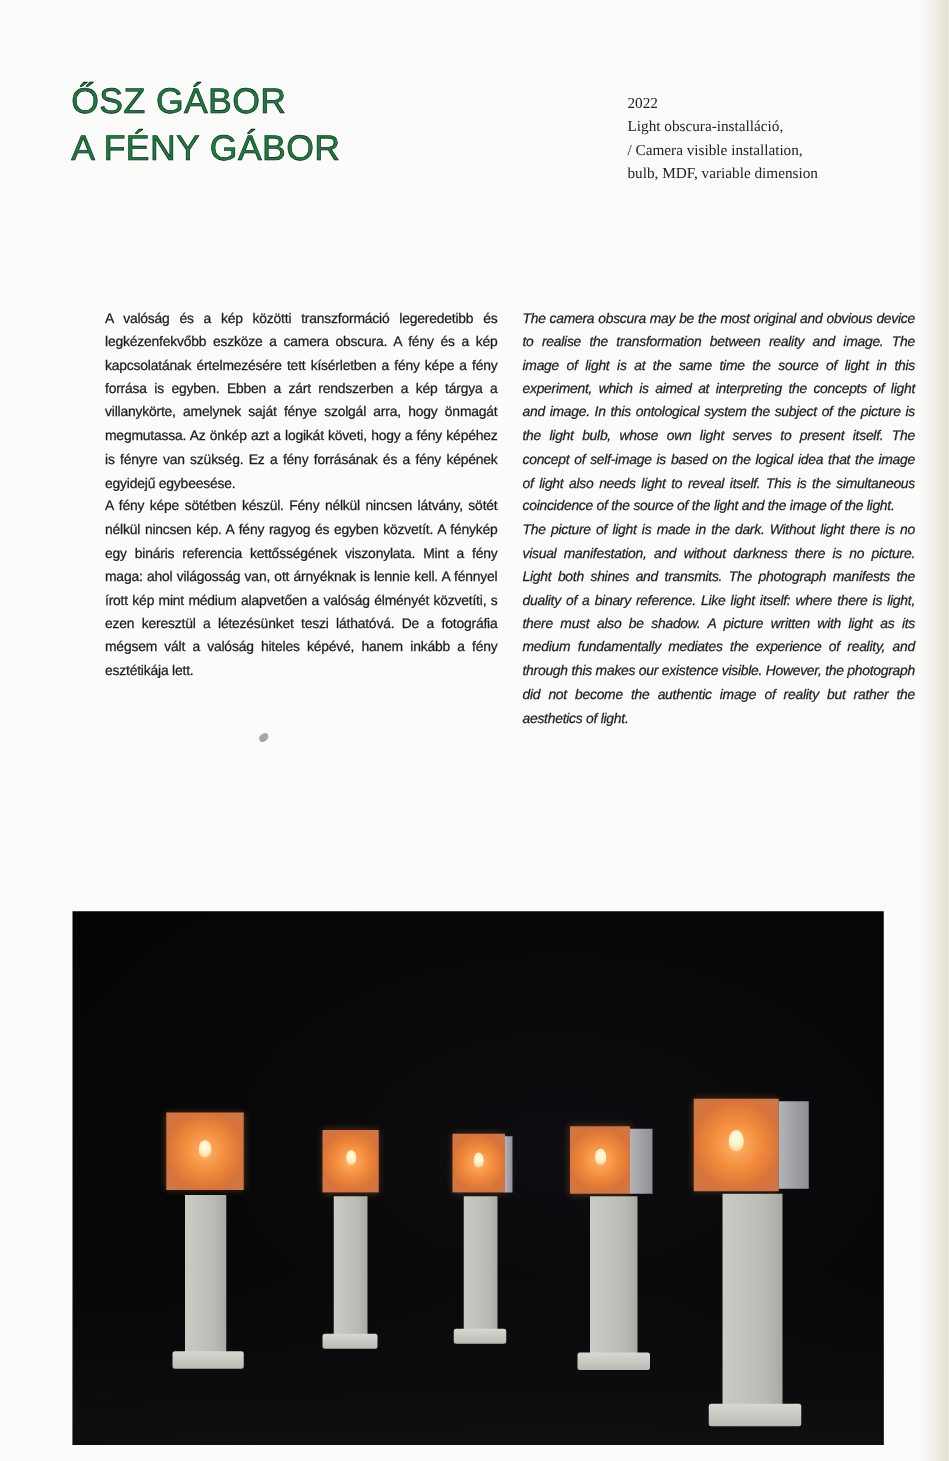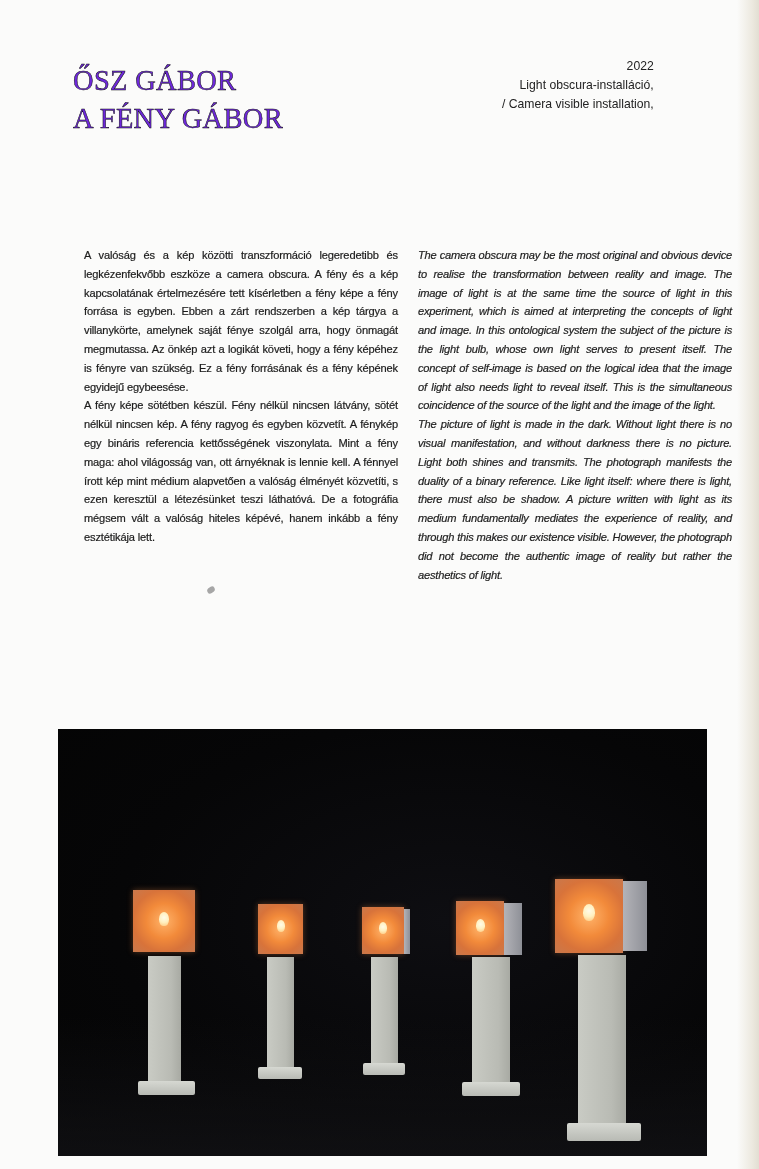"ŐSZ GÁBOR" .title { color: #6d28d9 -> #15803d; font-family: Liberation Serif, serif -> Liberation Sans, sans-serif; left: 73px -> 57px }
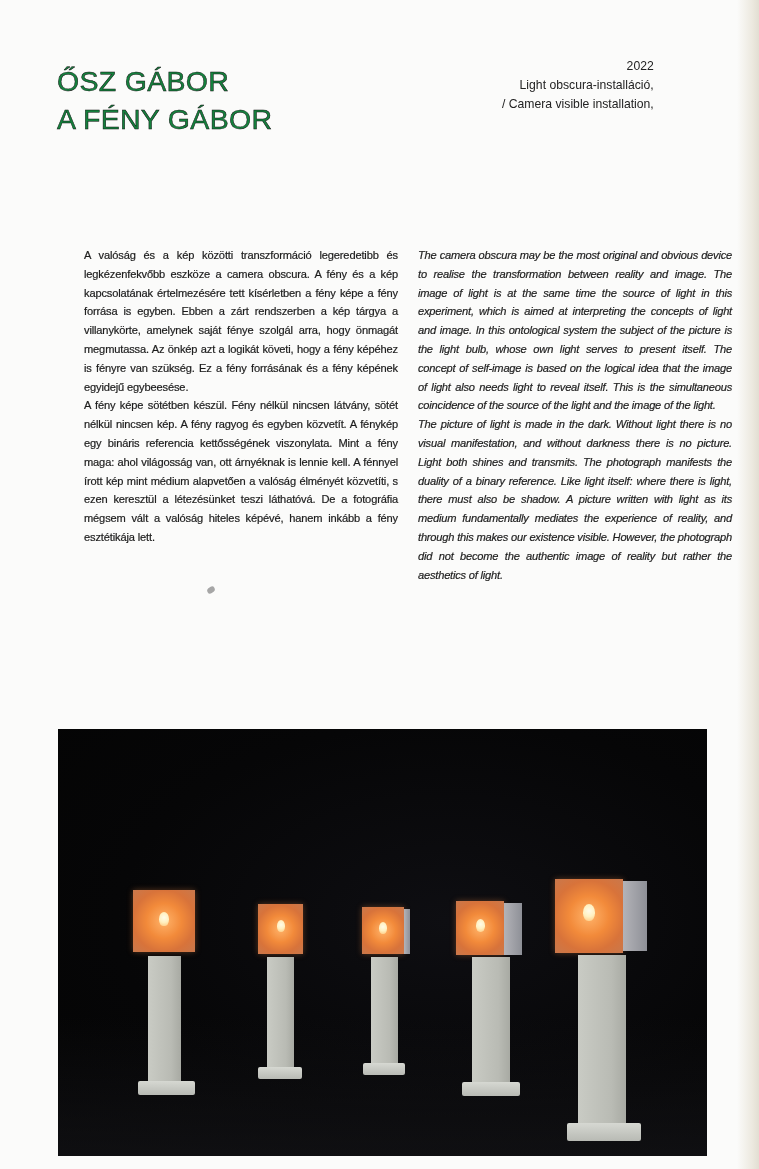"2022" .meta { font-family: Liberation Sans, sans-serif -> Liberation Serif, serif; text-align: right -> none; top: 57px -> 73px }
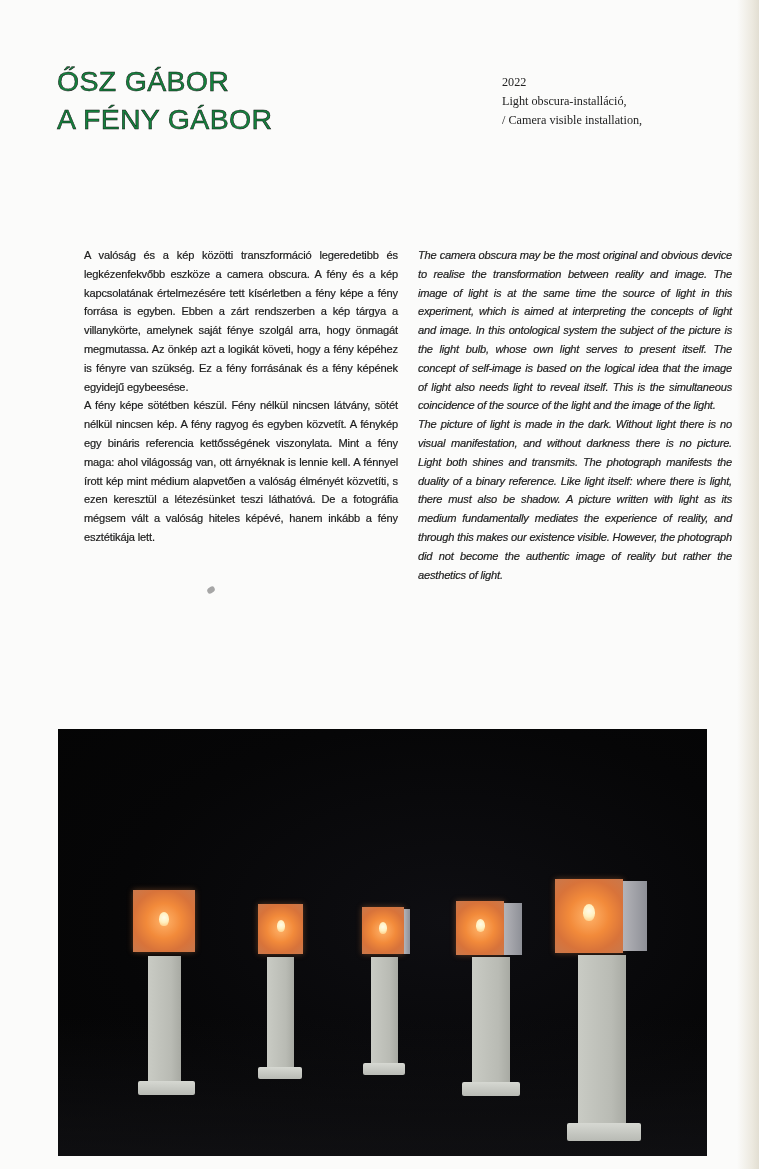"bulb, MDF, variable dimension" div { html: none -> <div>bulb, MDF, variable dimension</div> }
